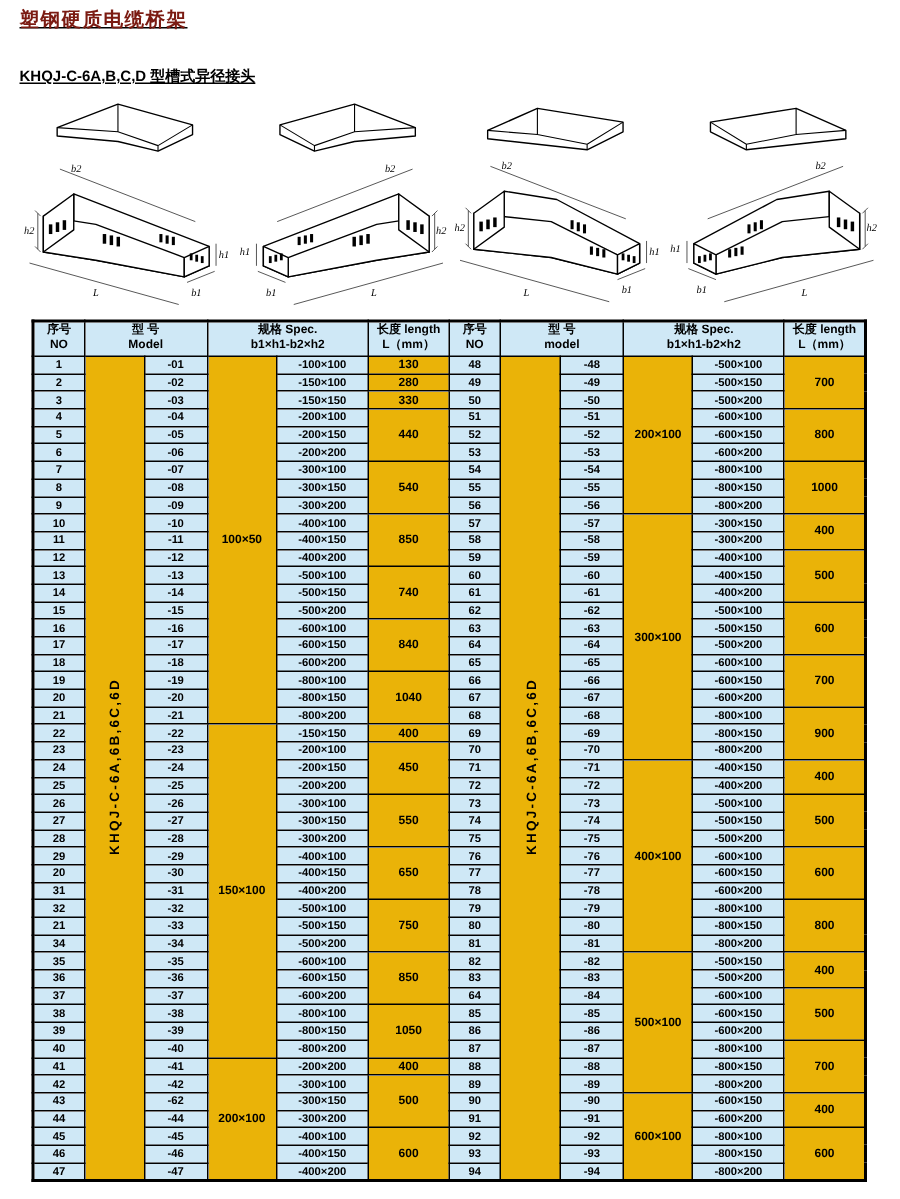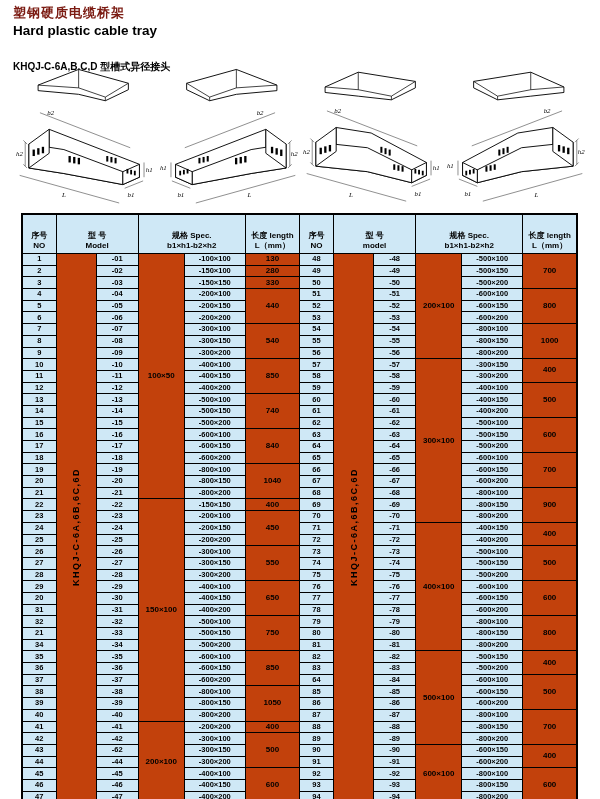"塑钢硬质电缆桥架" .hdr { text-decoration: none -> underline }
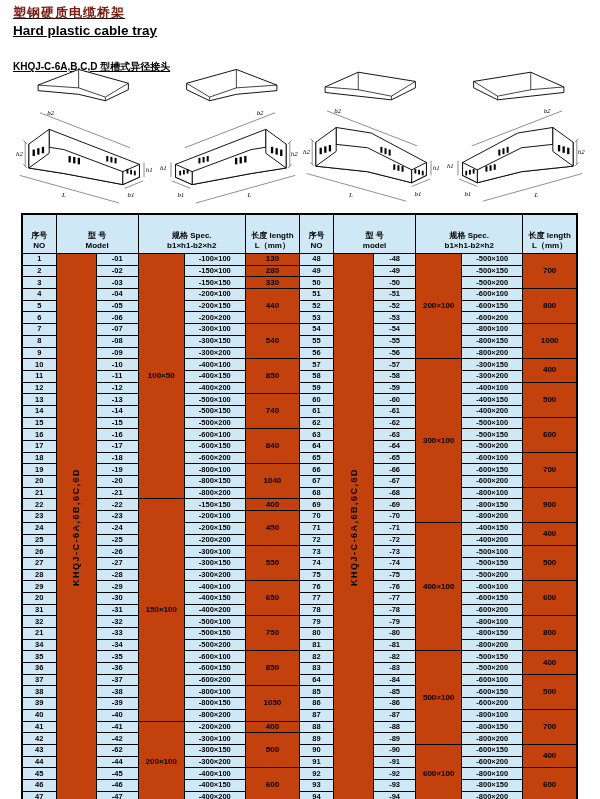"Hard plastic cable tray" div.title-en { html: <div>Hard plastic cable tray</div> -> none }
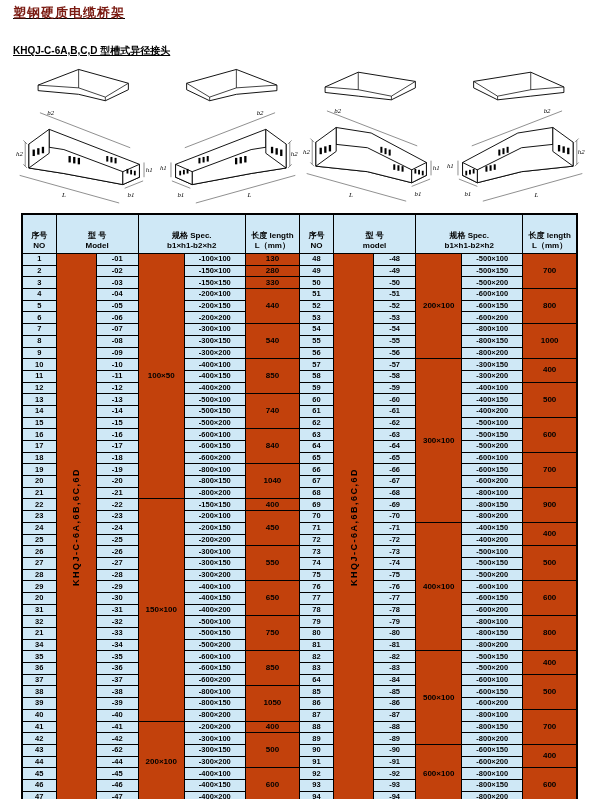"序号" thead th { padding: 16px 0 2px 0 -> 0 0 2px 0 }
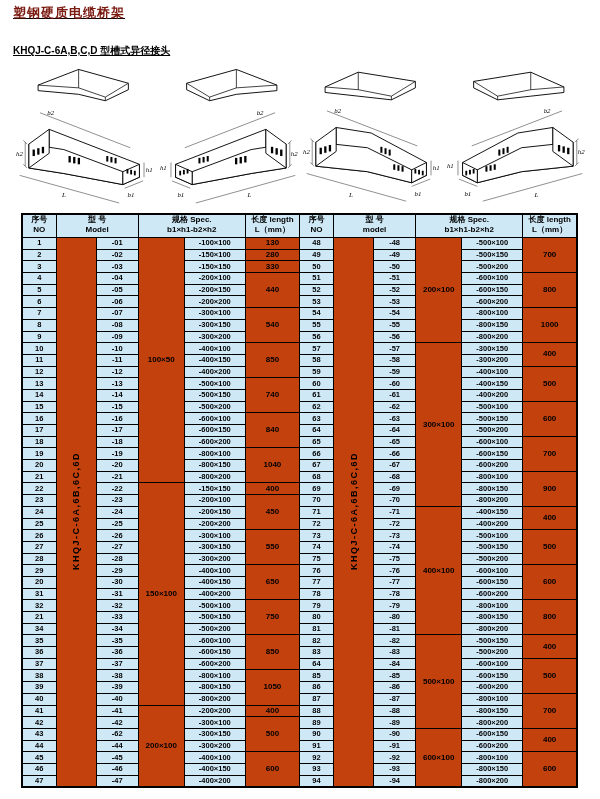"130" td.rotcell,td.groupcell,td.lencell { background: #c2410c -> #eab308 }
